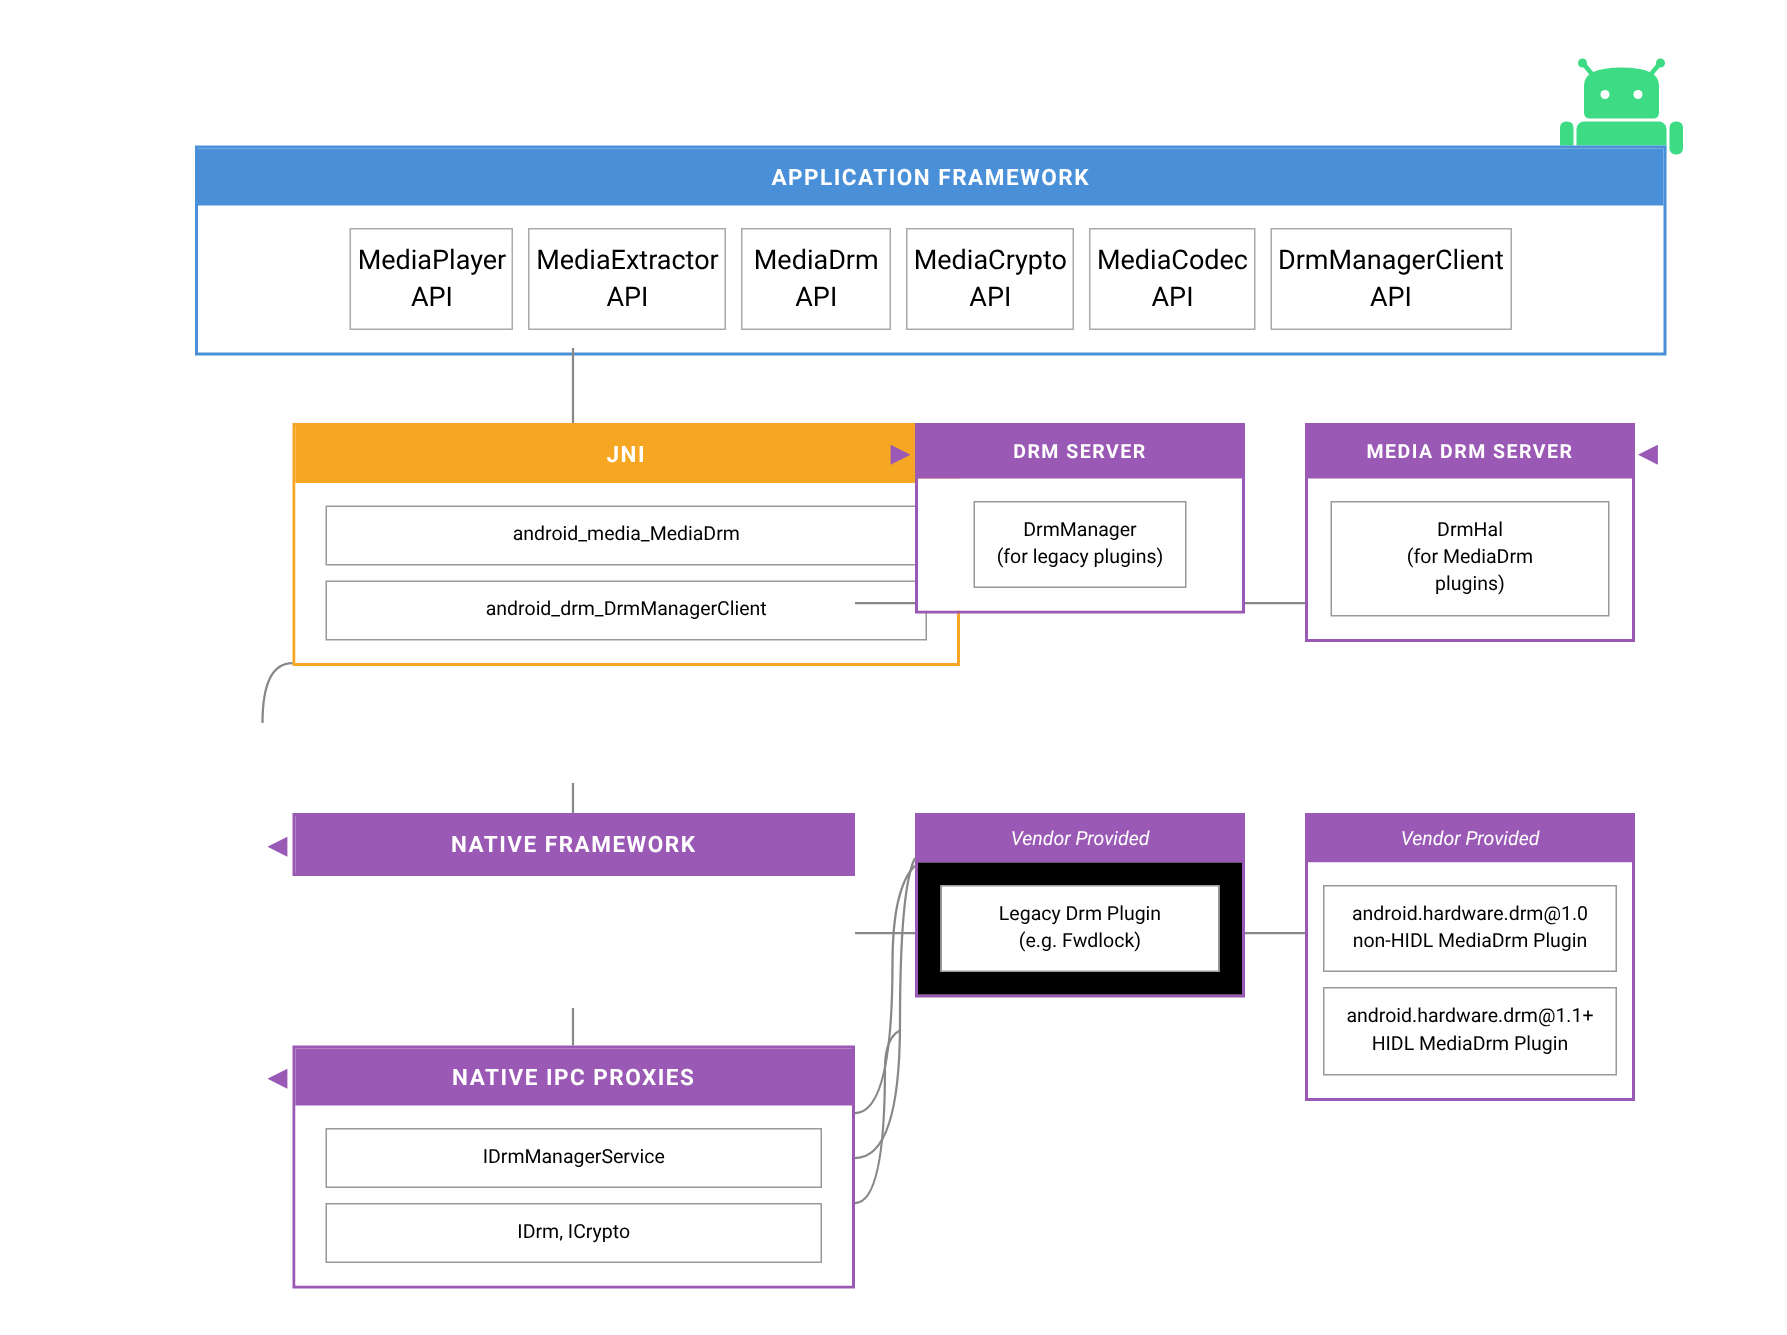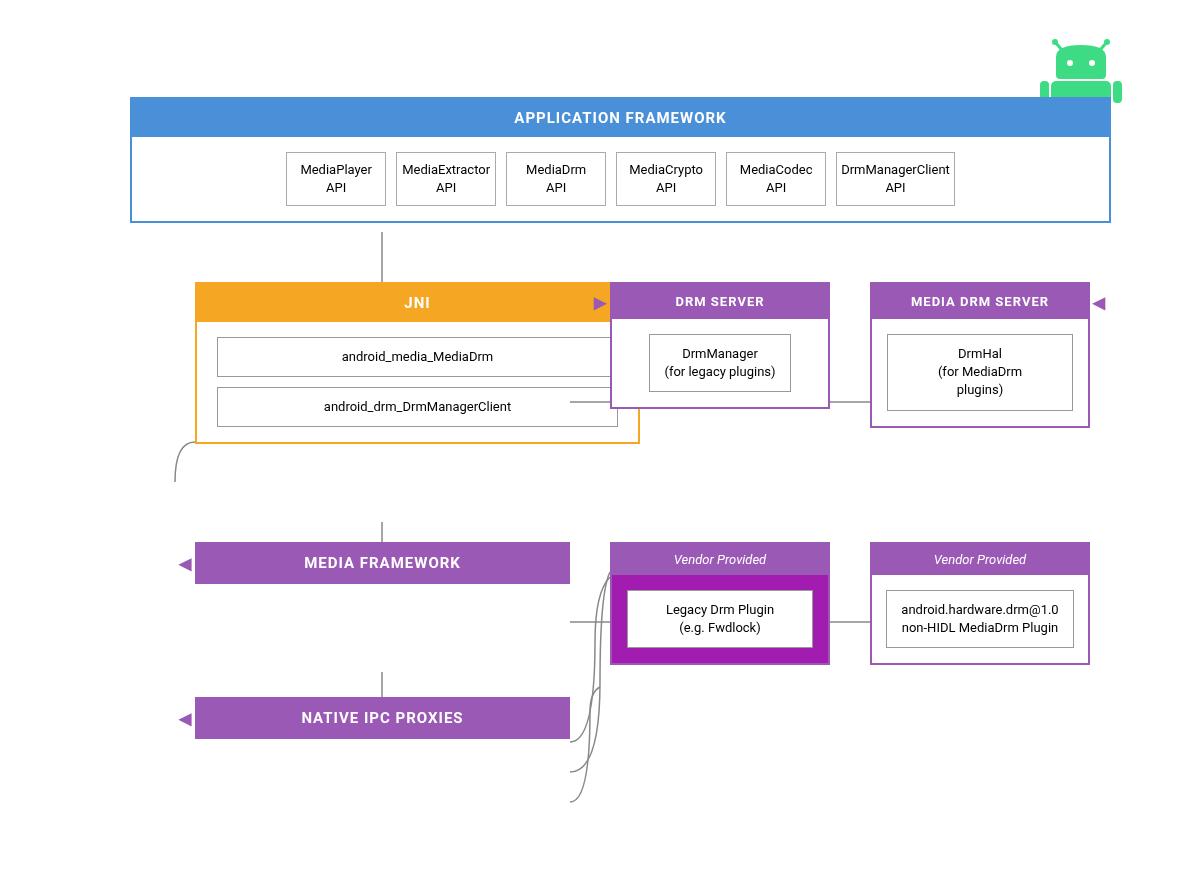"MediaPlayer" .api-box { font-size: 13px -> 18px }
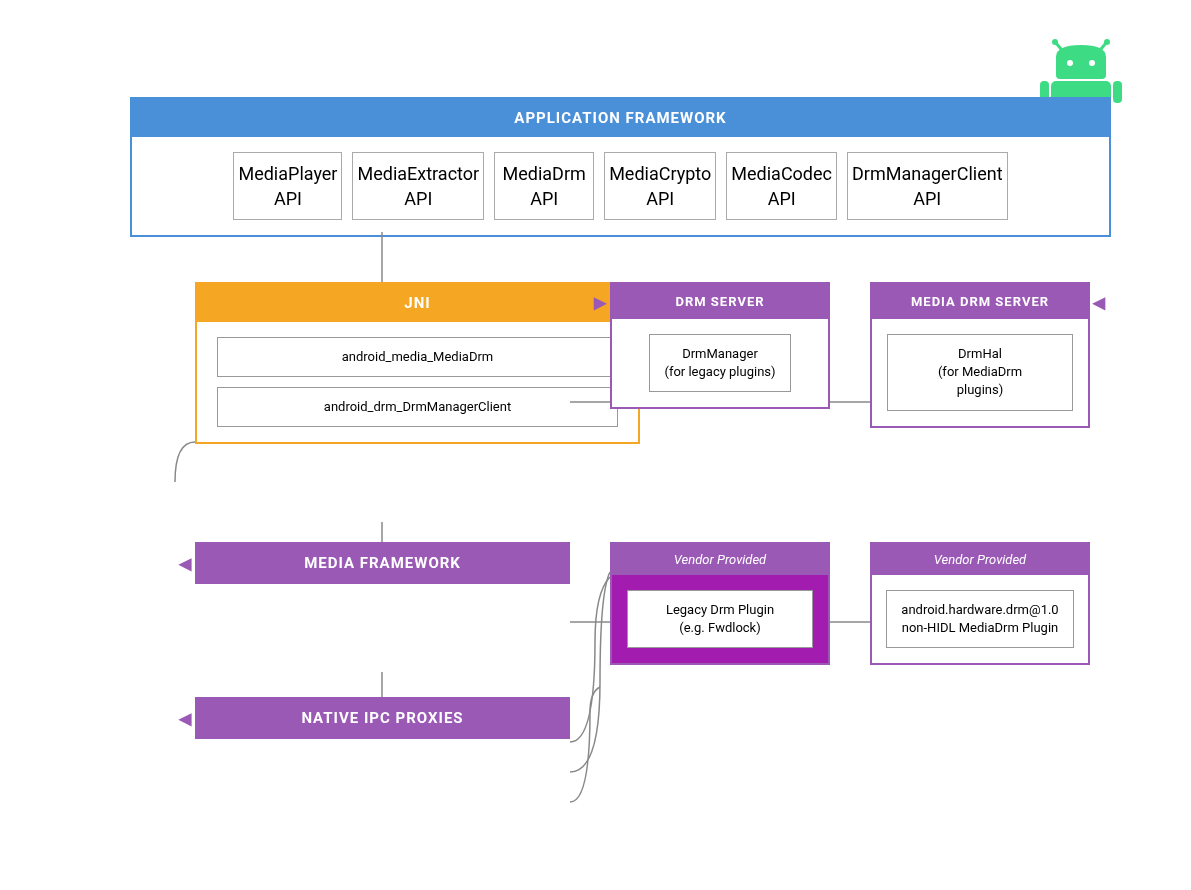"MEDIA FRAMEWORK" span { text: MEDIA -> NATIVE }
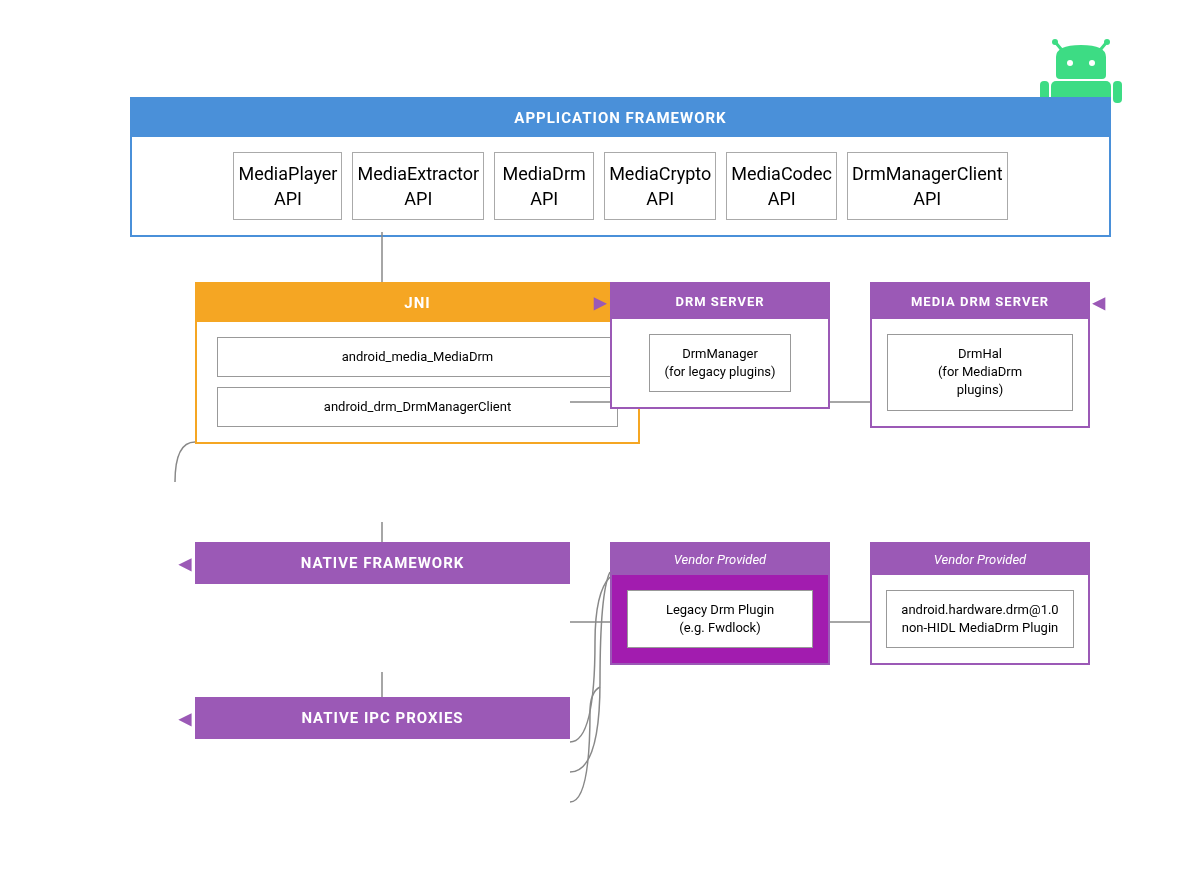"Legacy Drm Plugin" .vendor-legacy-body { background: #a21caf -> #000000 }
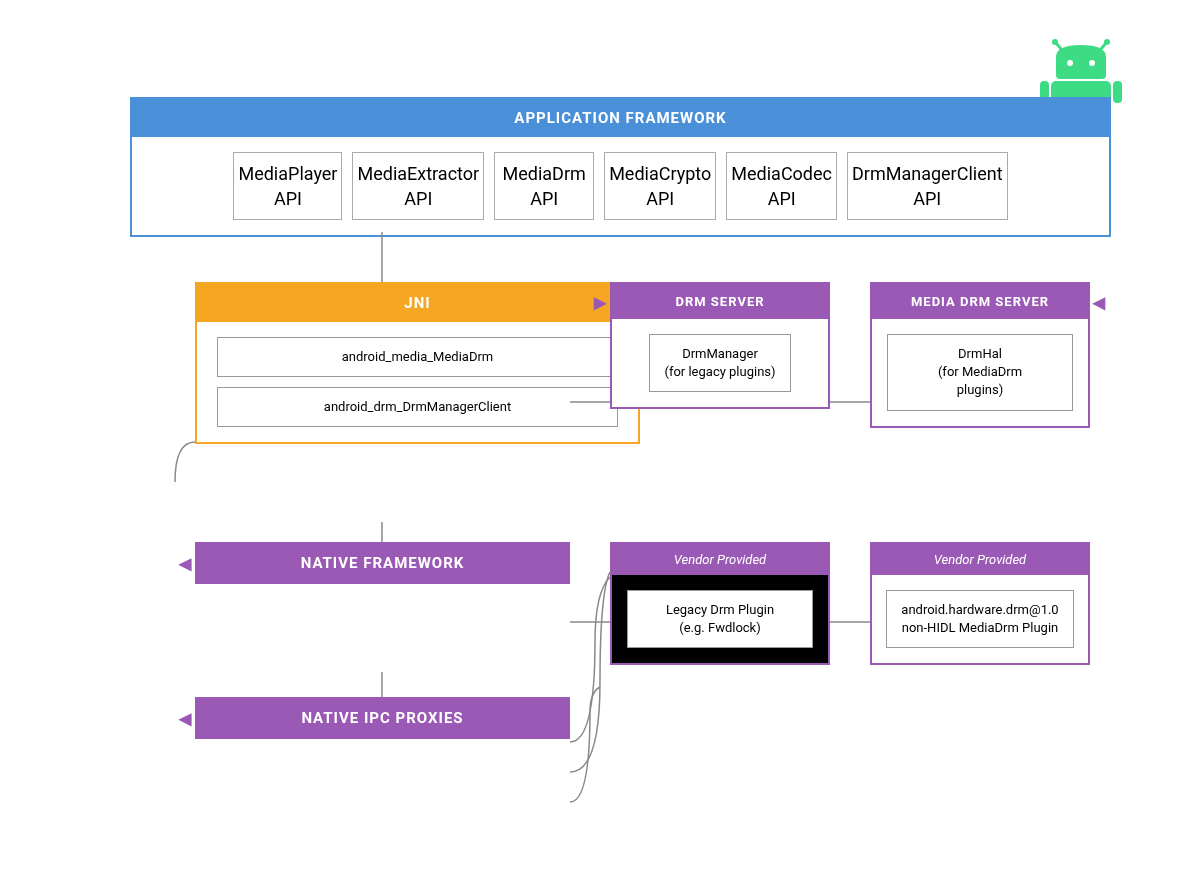"android.hardware.drm@1.0" .vendor-hidl-body { align-items: center -> none }
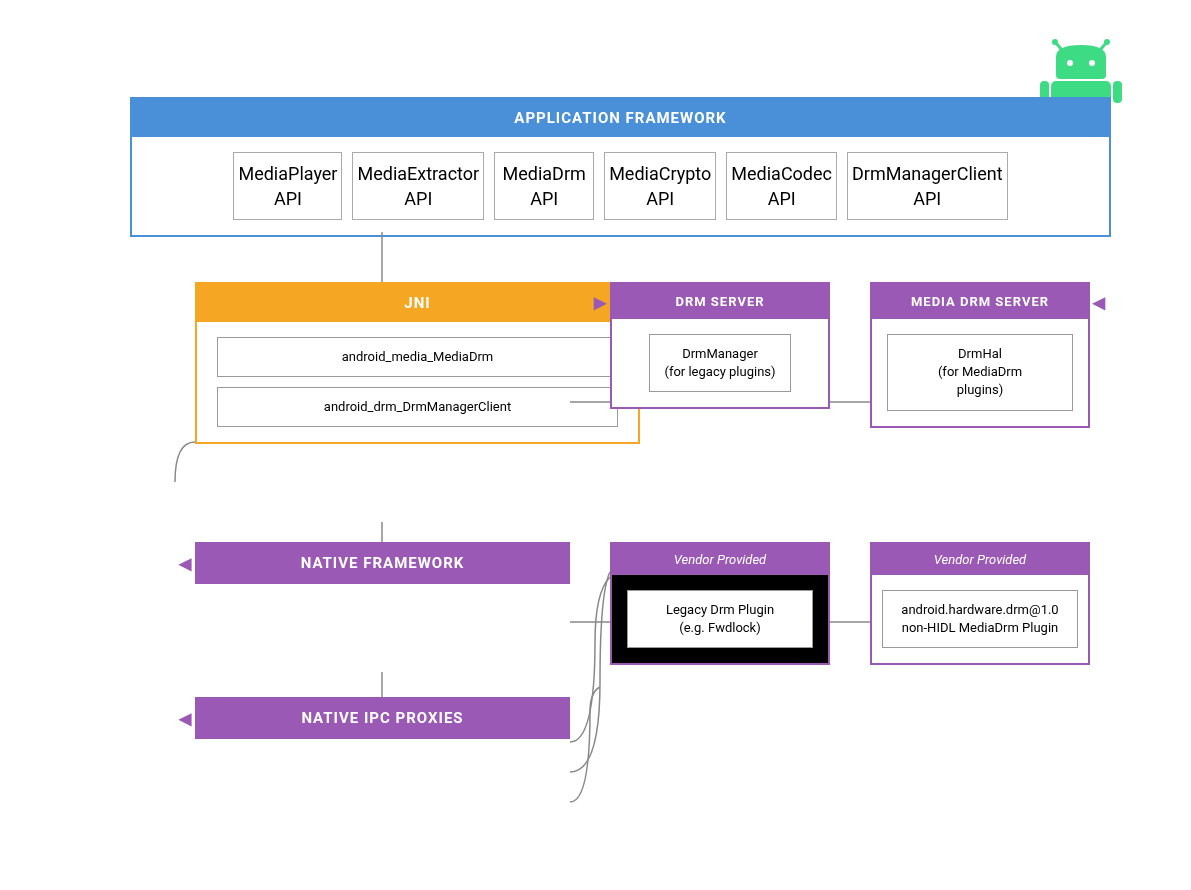"android.hardware.drm@1.1+" div.inner-box { html: none -> <div>android.hardware.drm@1.1+<br>HIDL MediaDrm Plugin</div> }
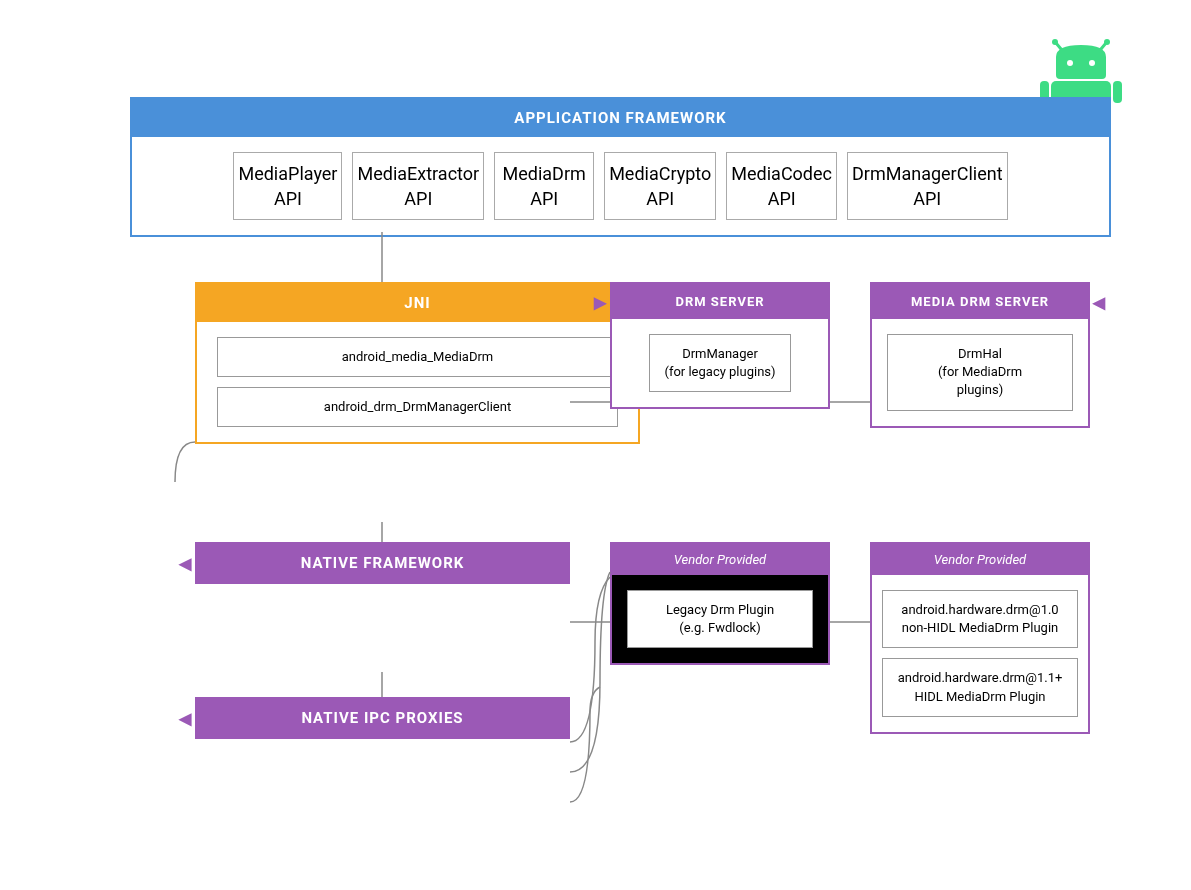"IDrmManagerService" div.binder-body { html: none -> <div> <div>IDrmManagerService</div> <div>IDrm, ICrypto</div> </div> }
